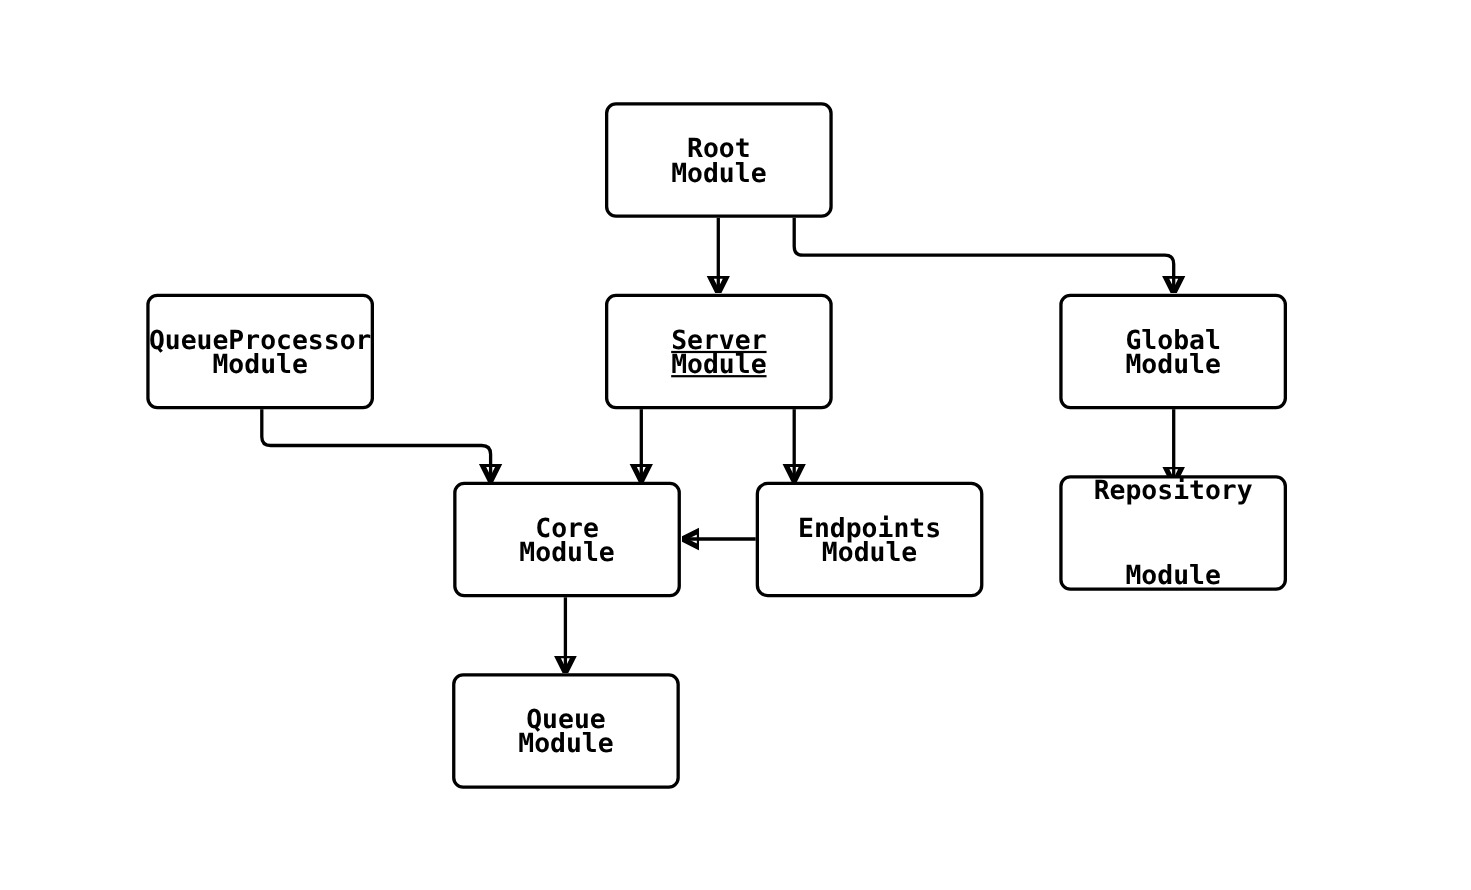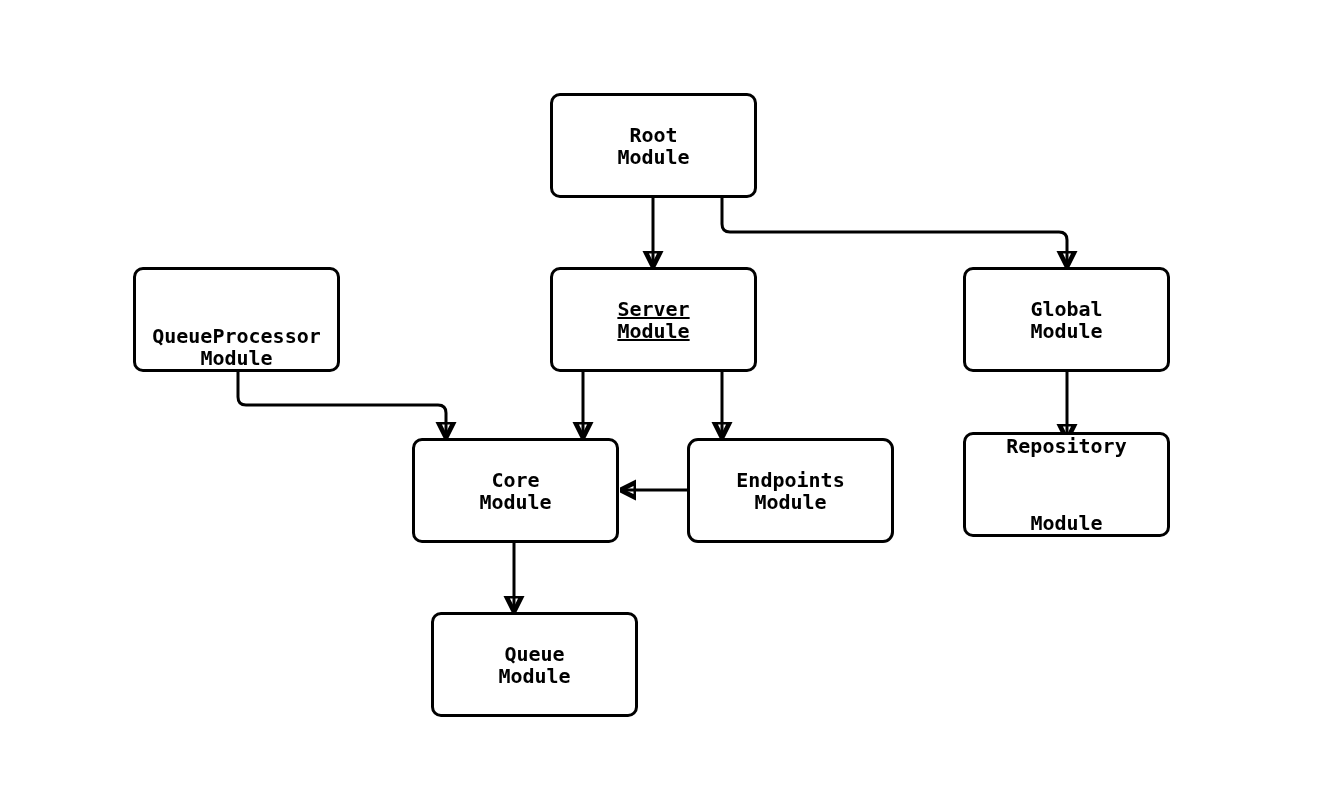"Root" .node { font-size: 20px -> 24px }
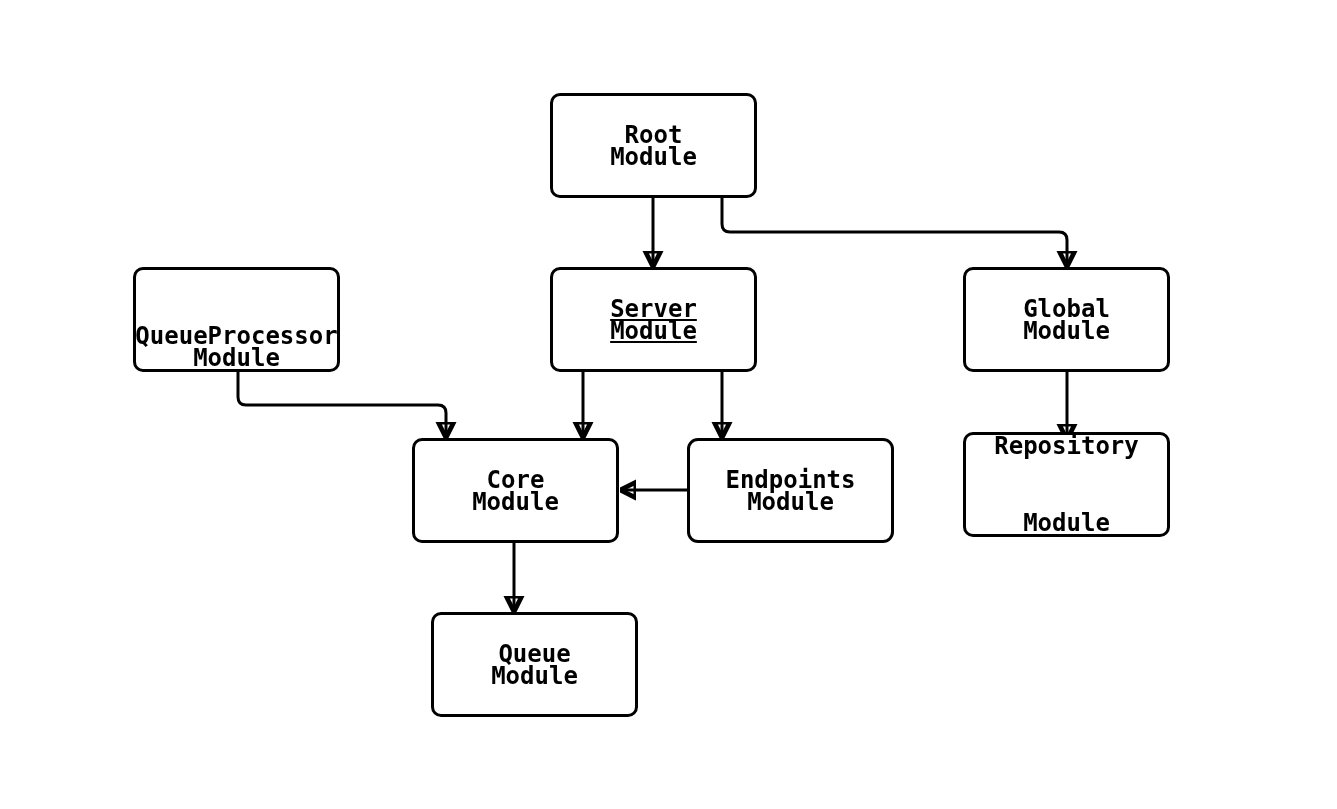"QueueProcessor" .node-queueprocessor { justify-content: flex-end -> none }
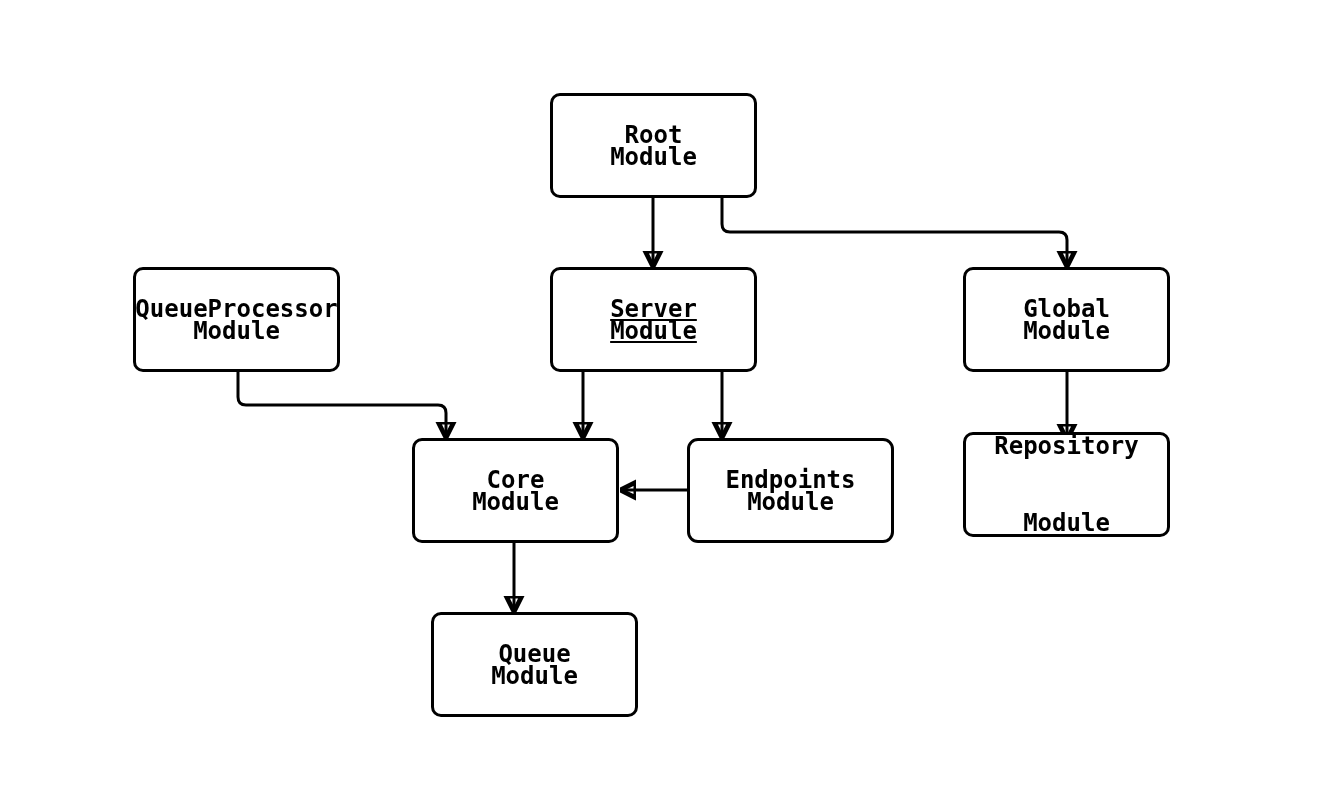"Queue" .node-queue { margin-left: 20px -> none }
